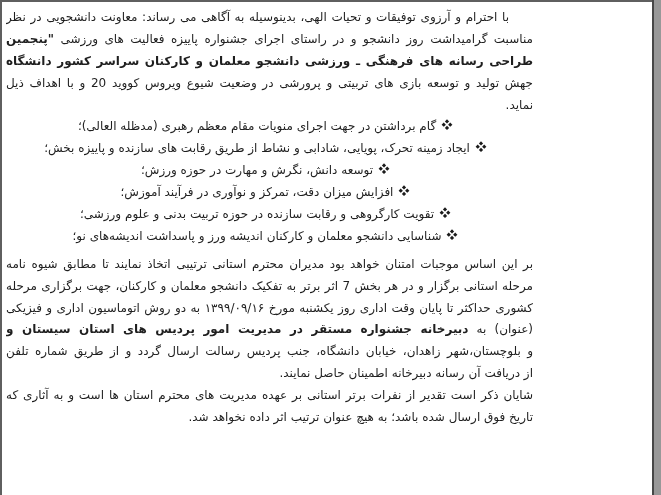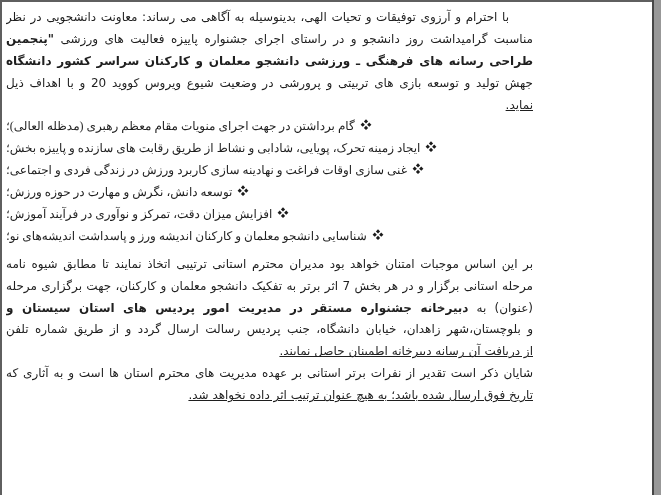"نماید." .line.end { text-decoration: underline -> none }
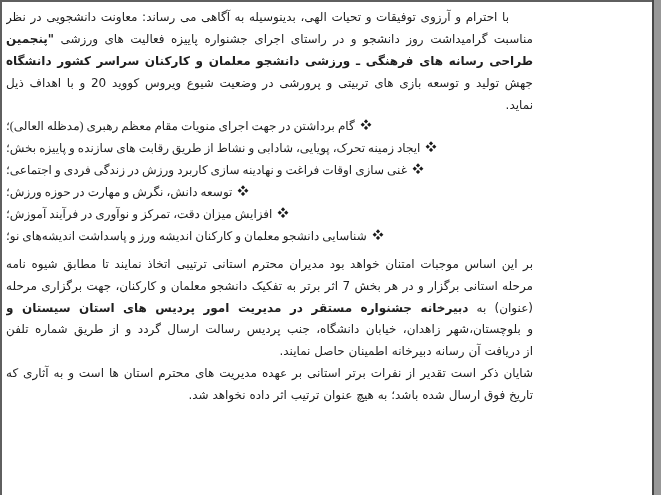"گام برداشتن در جهت اجرای" .bullet-line { font-family: Liberation Serif, serif -> none; text-align: left -> center }
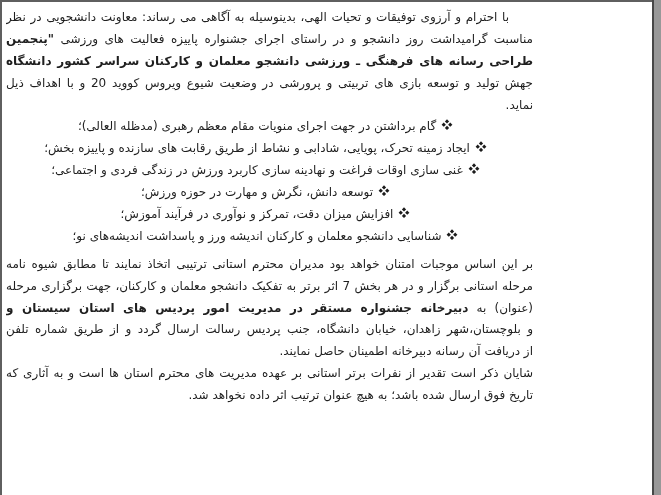"غنی سازی اوقات فراغت و" div.bullet-line { html: <div><span></span><span>غنی سازی اوقات فراغت و نهادینه سازی کاربرد ورزش در زندگی فردی و اجتماعی؛</span></div> -> none }
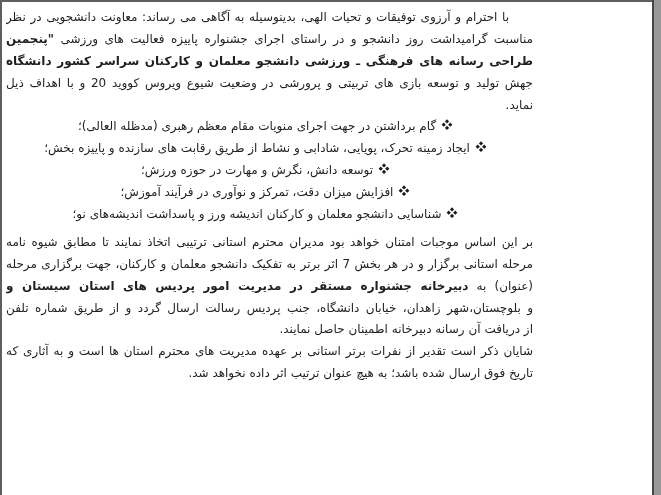"تقویت کارگروهی و رقابت سازنده" div.bullet-line { html: none -> <div><span></span><span>تقویت کارگروهی و رقابت سازنده در حوزه تربیت بدنی و علوم ورزشی؛</span></div> }
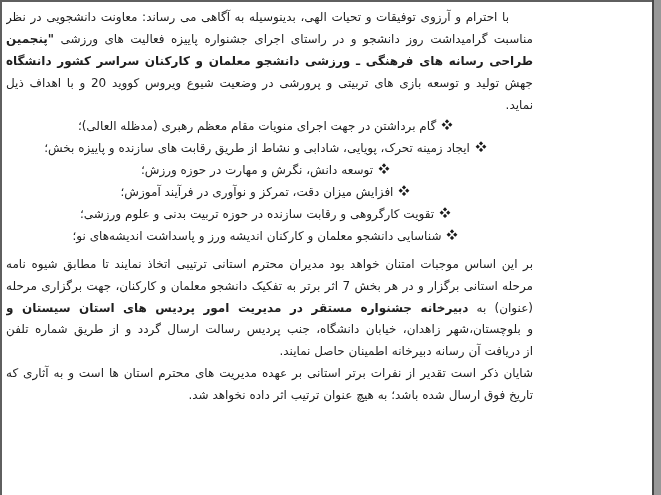"کشوری حداکثر تا پایان وقت" div.line { html: none -> <div><span>کشوری حداکثر تا پایان وقت اداری روز یکشنبه مورخ ۱۳۹۹/۰۹/۱۶ به دو روش اتوماسیون اداری و فیزیکی</span></div> }
